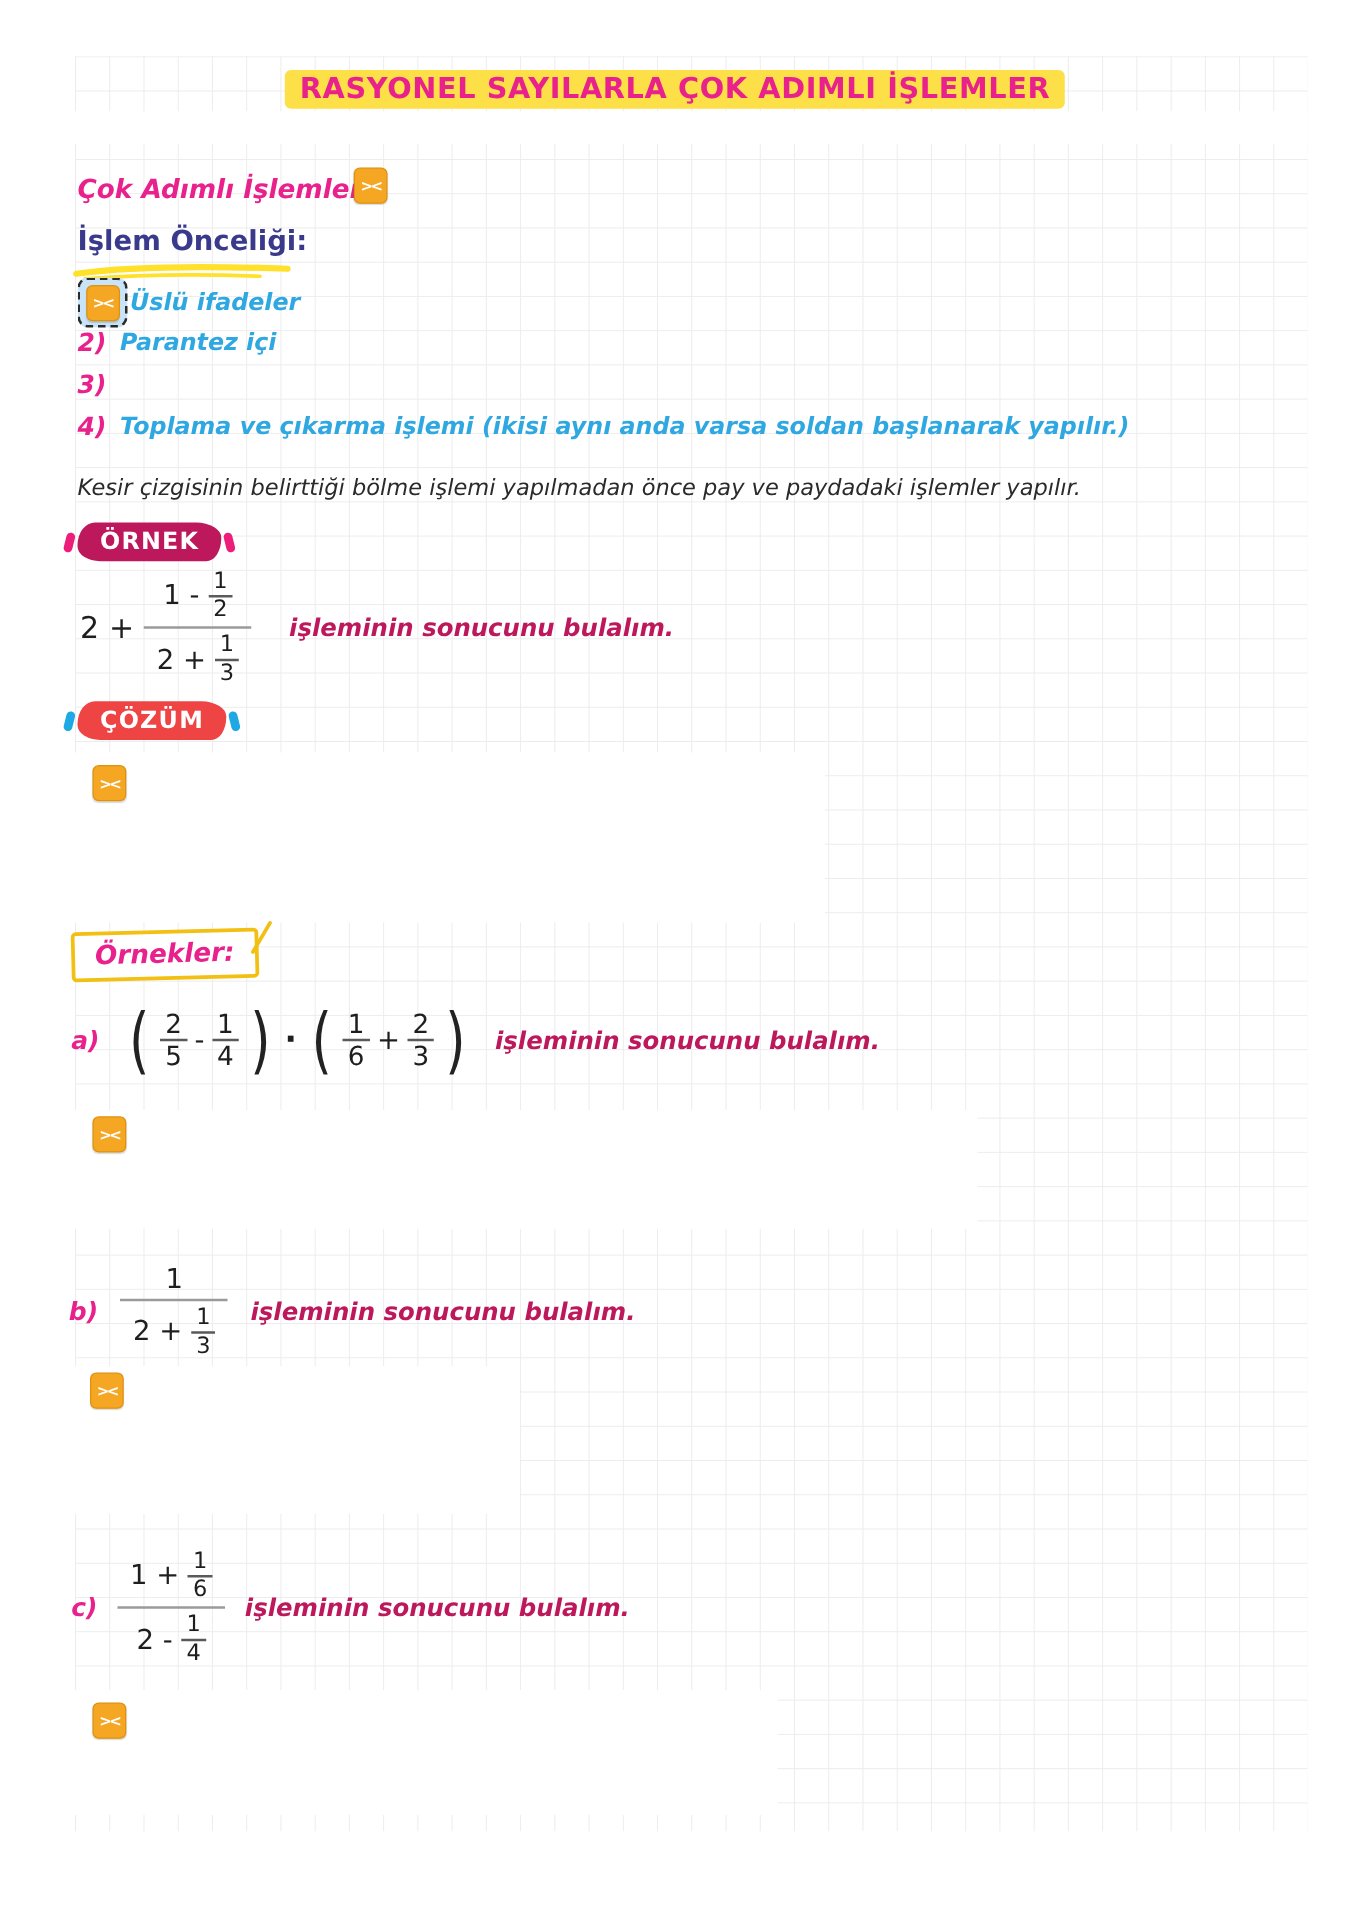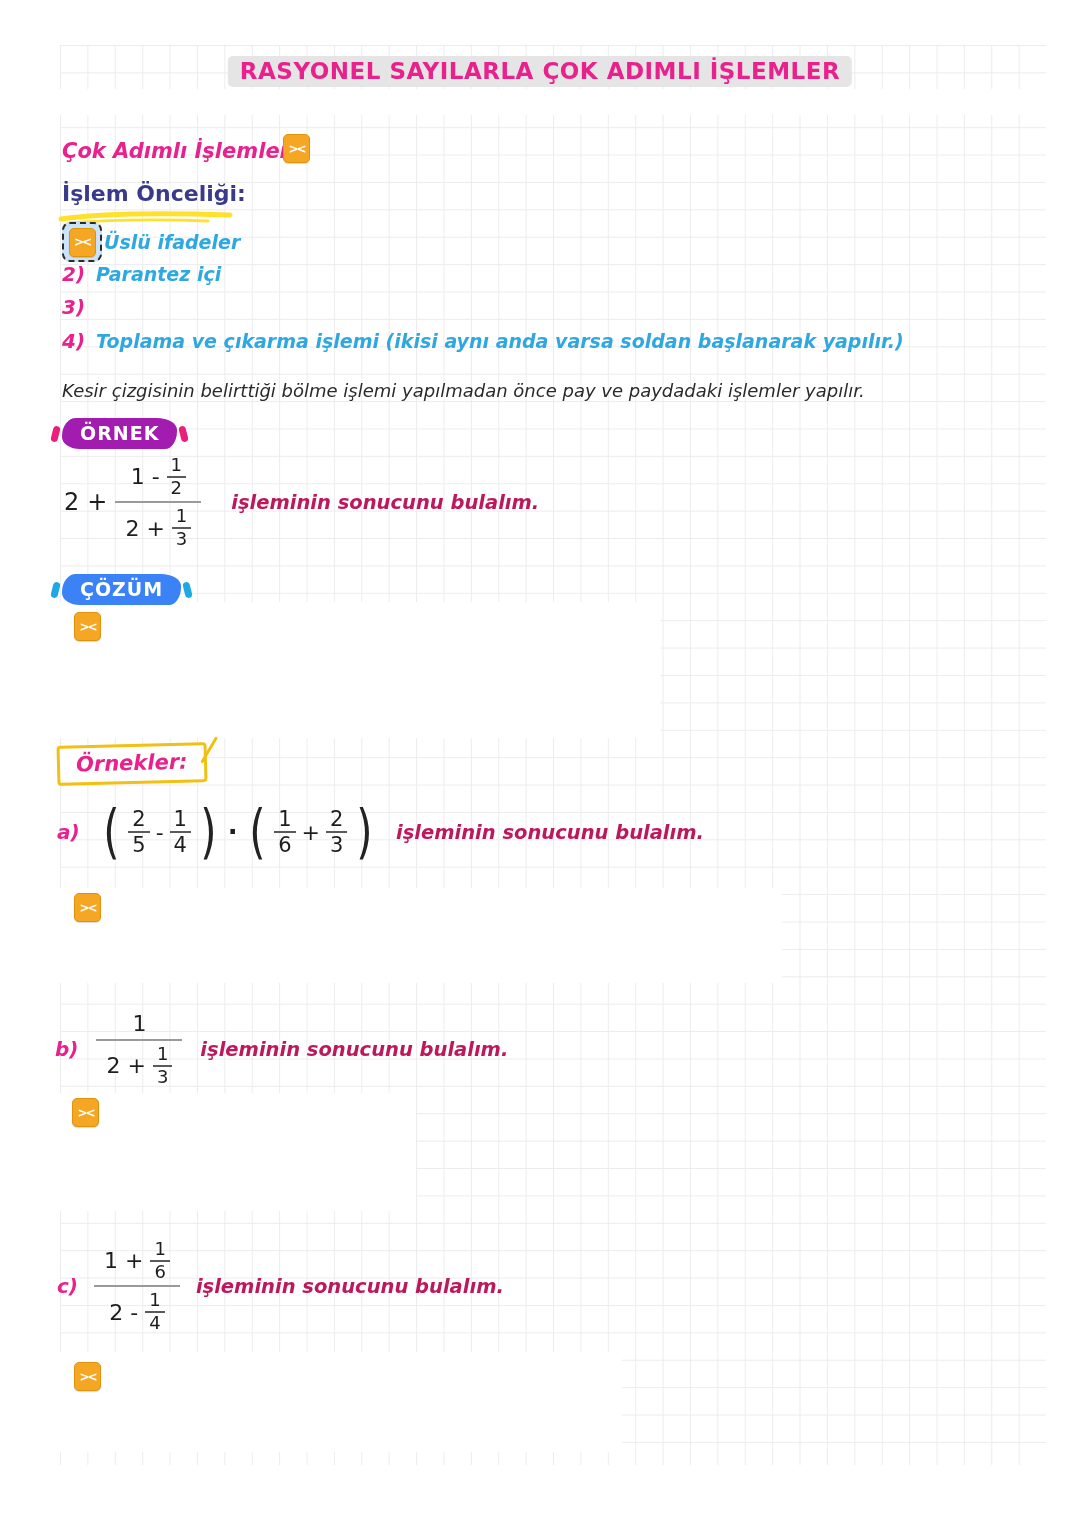"RASYONEL SAYILARLA ÇOK ADIMLI İŞLEMLER" .title-hl { background: #e5e5e5 -> #fde047 }
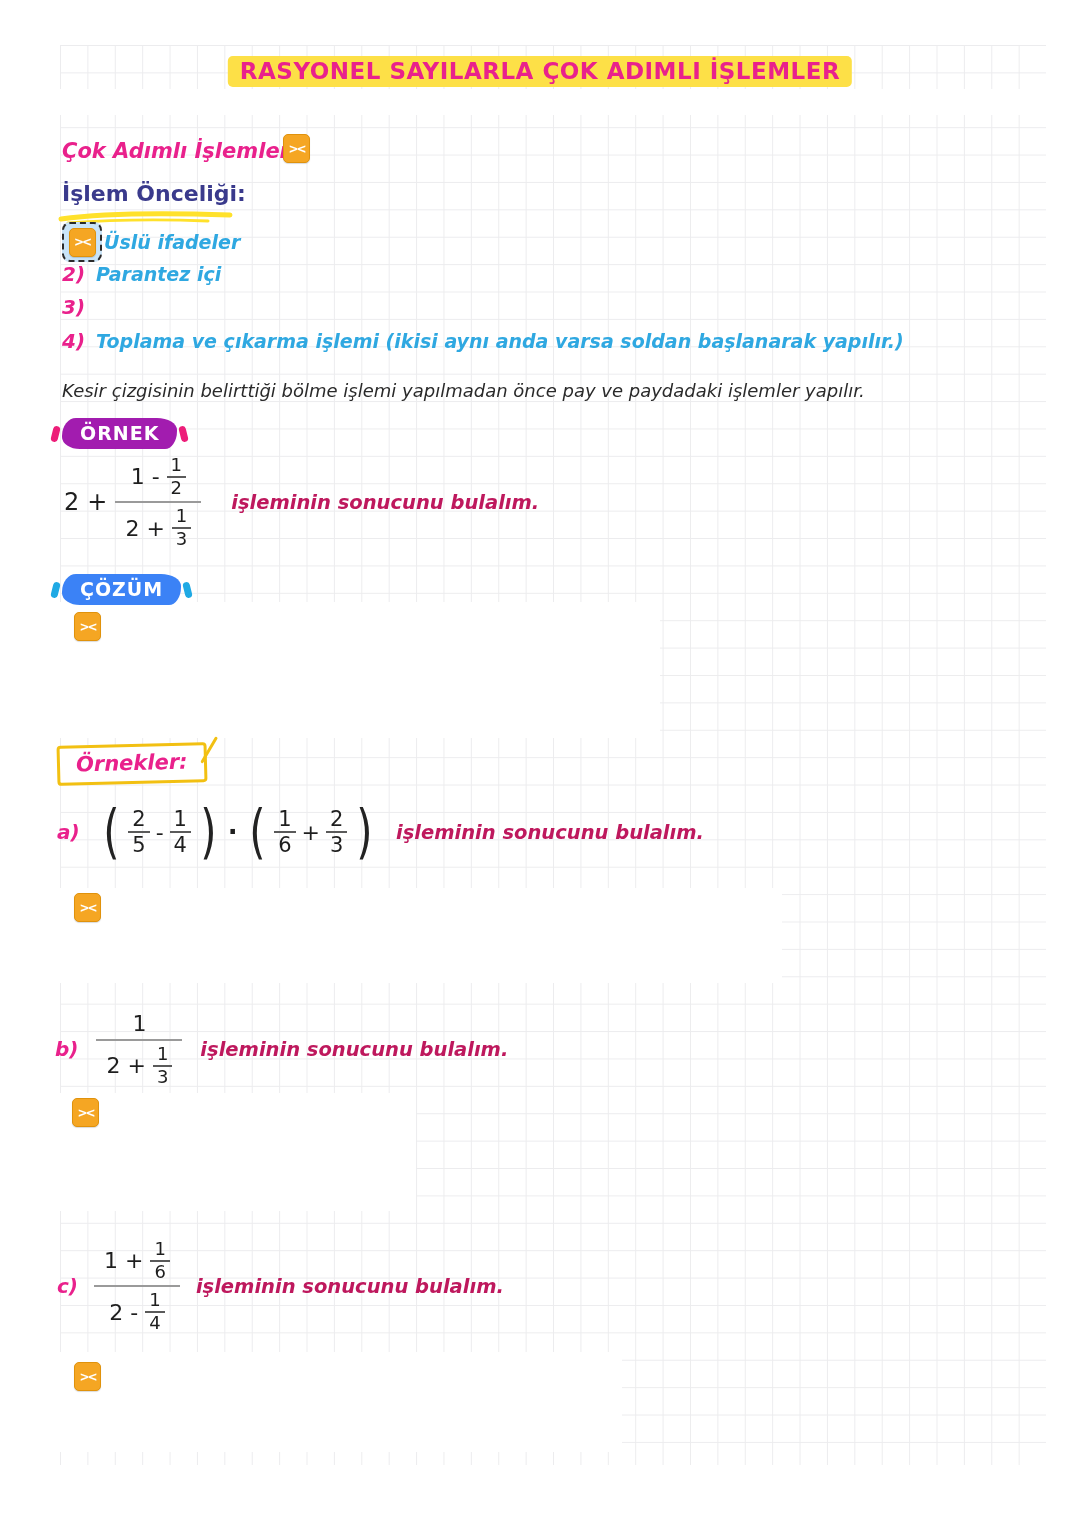"ÖRNEK" .badge-ornek { background: #a21caf -> #be185d }
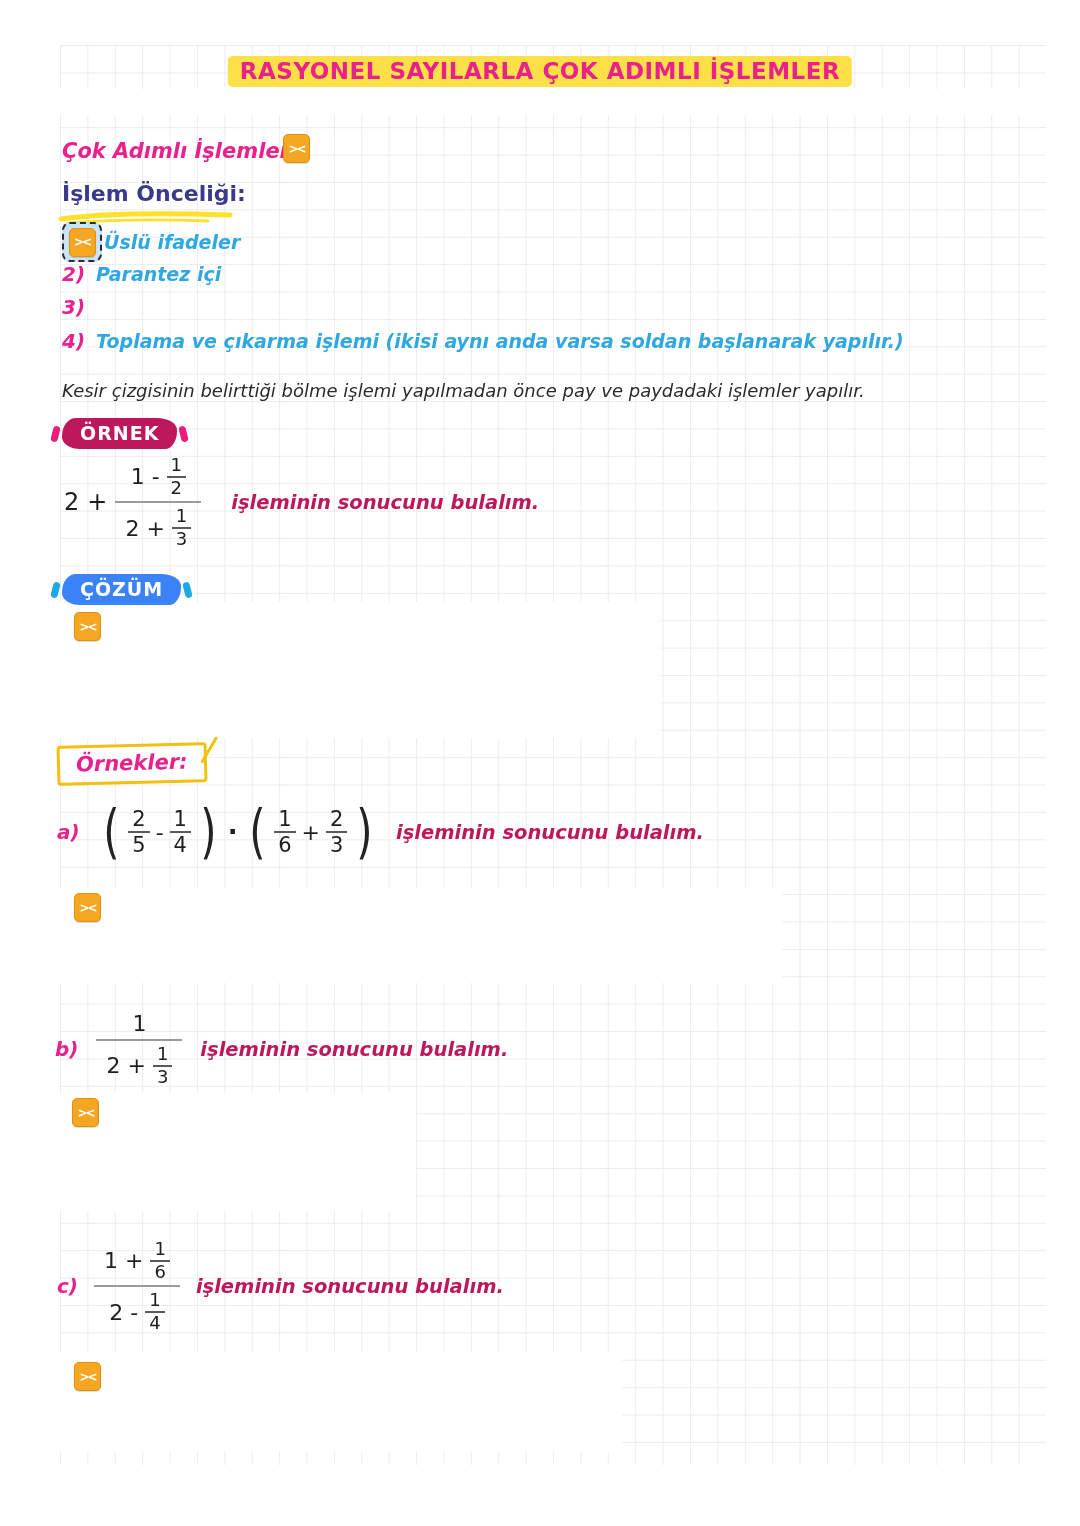"ÇÖZÜM" .badge-cozum { background: #3b82f6 -> #ef4444; top: 574px -> 561px }
